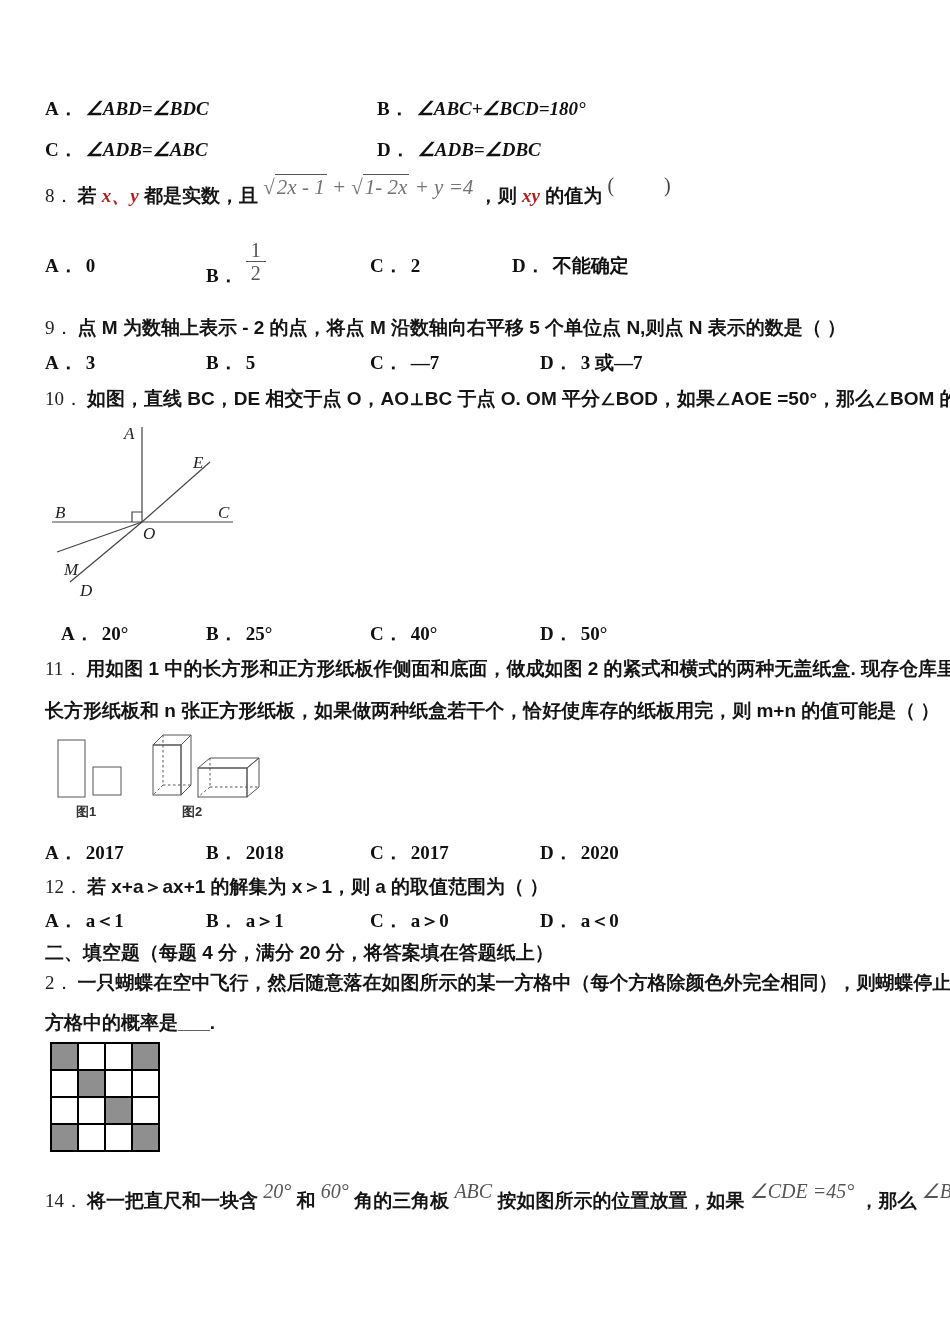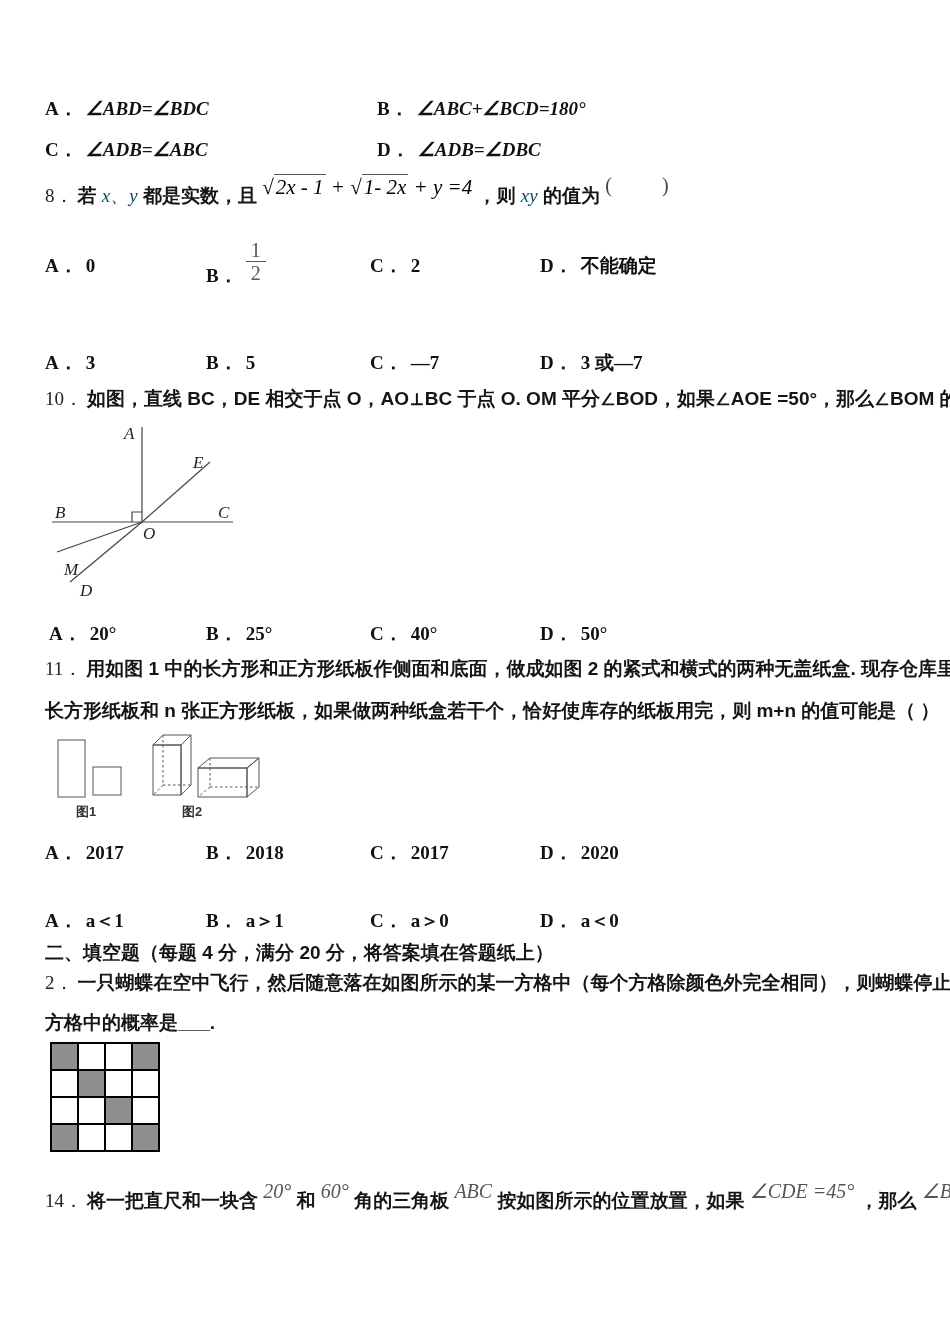"x、y" .mi { color: #0c4a6e -> #b91c1c; font-weight: 400 -> 700 }
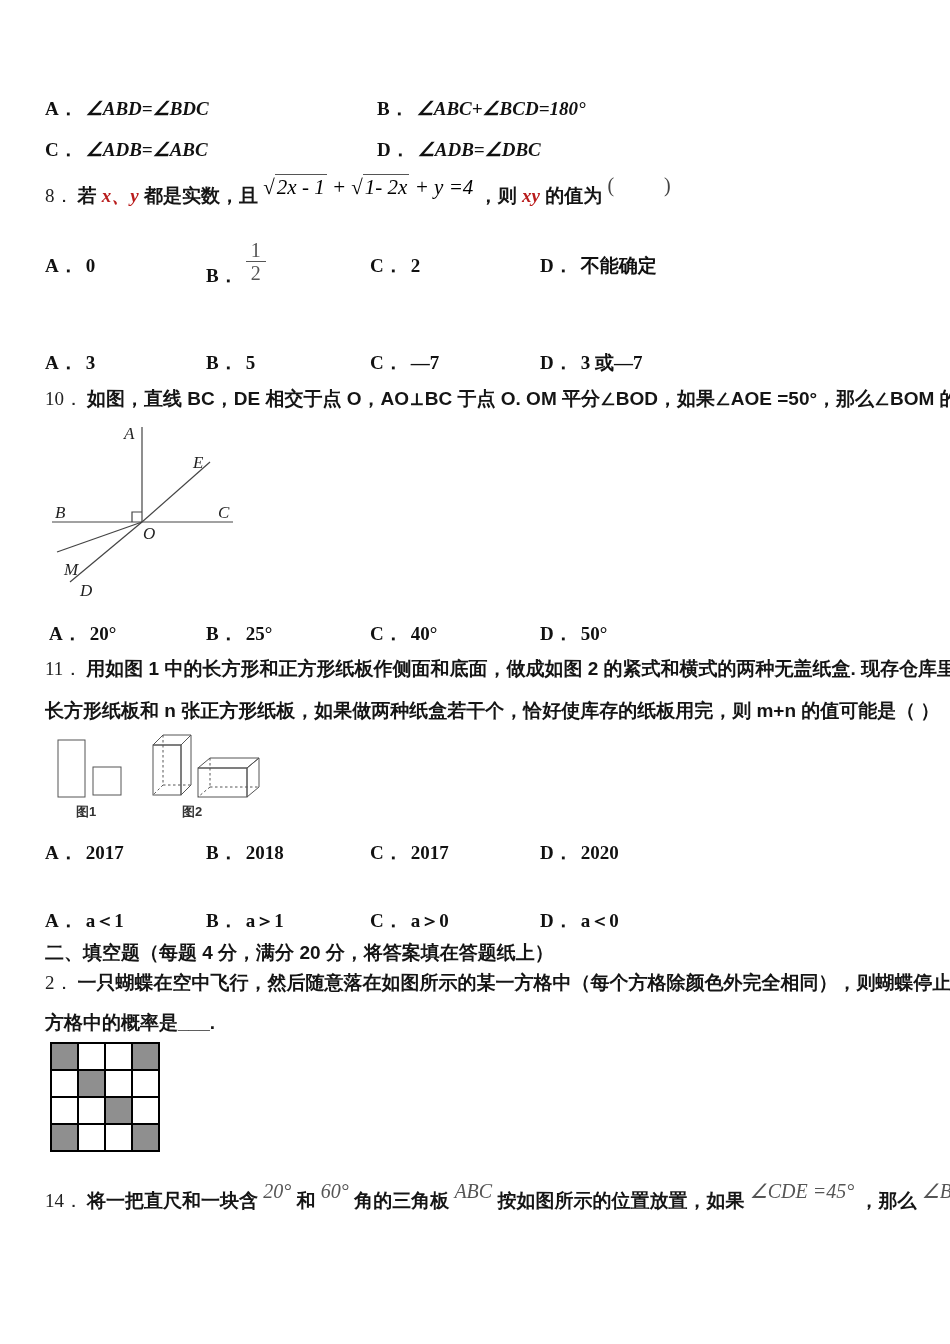"√2x - 1 + √1-" .fm { color: #000000 -> #737373 }
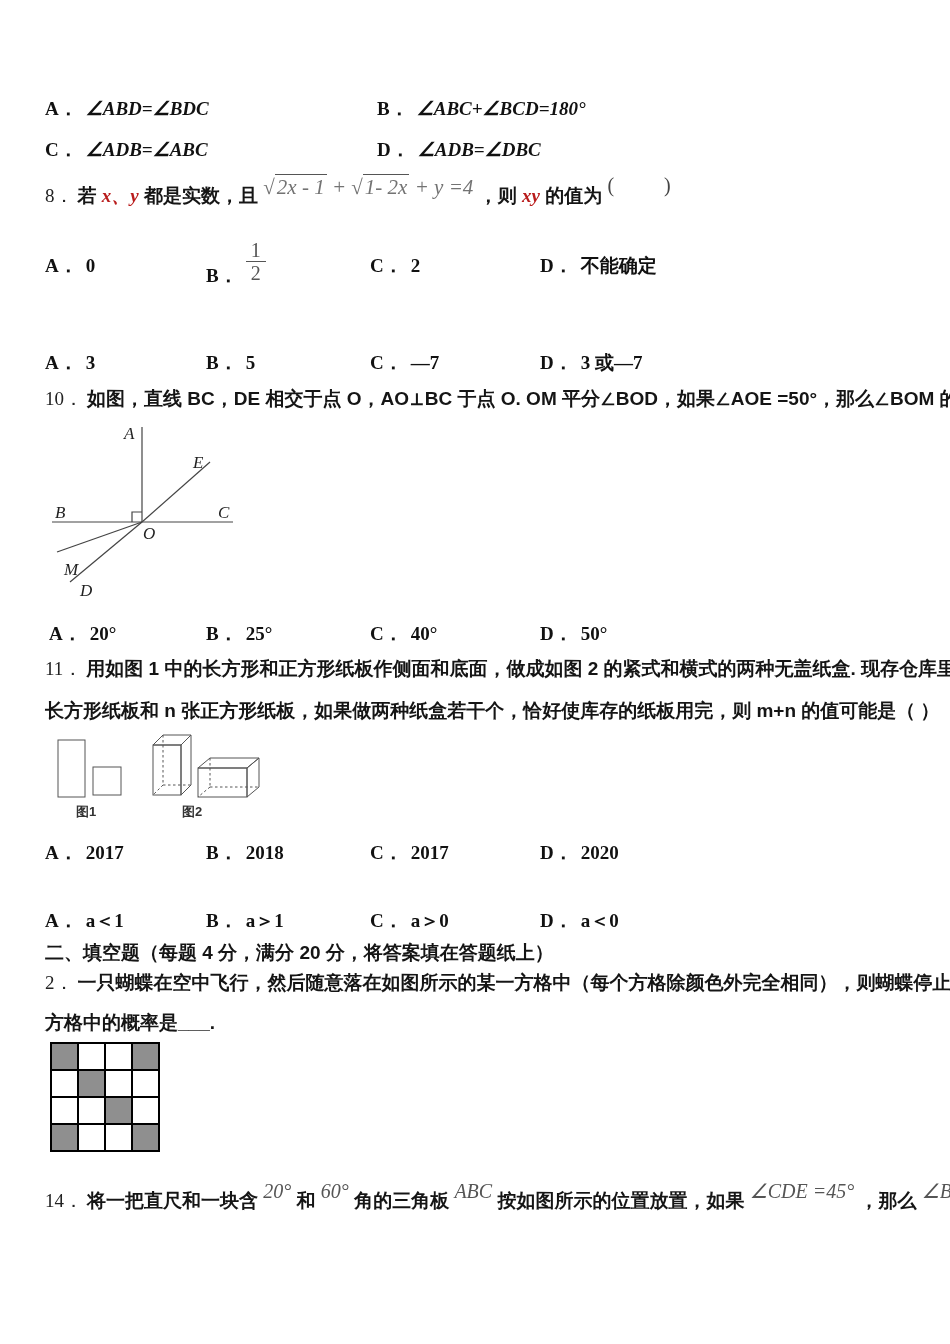"D． 不能确定" span.opt { left: 495px -> 467px }
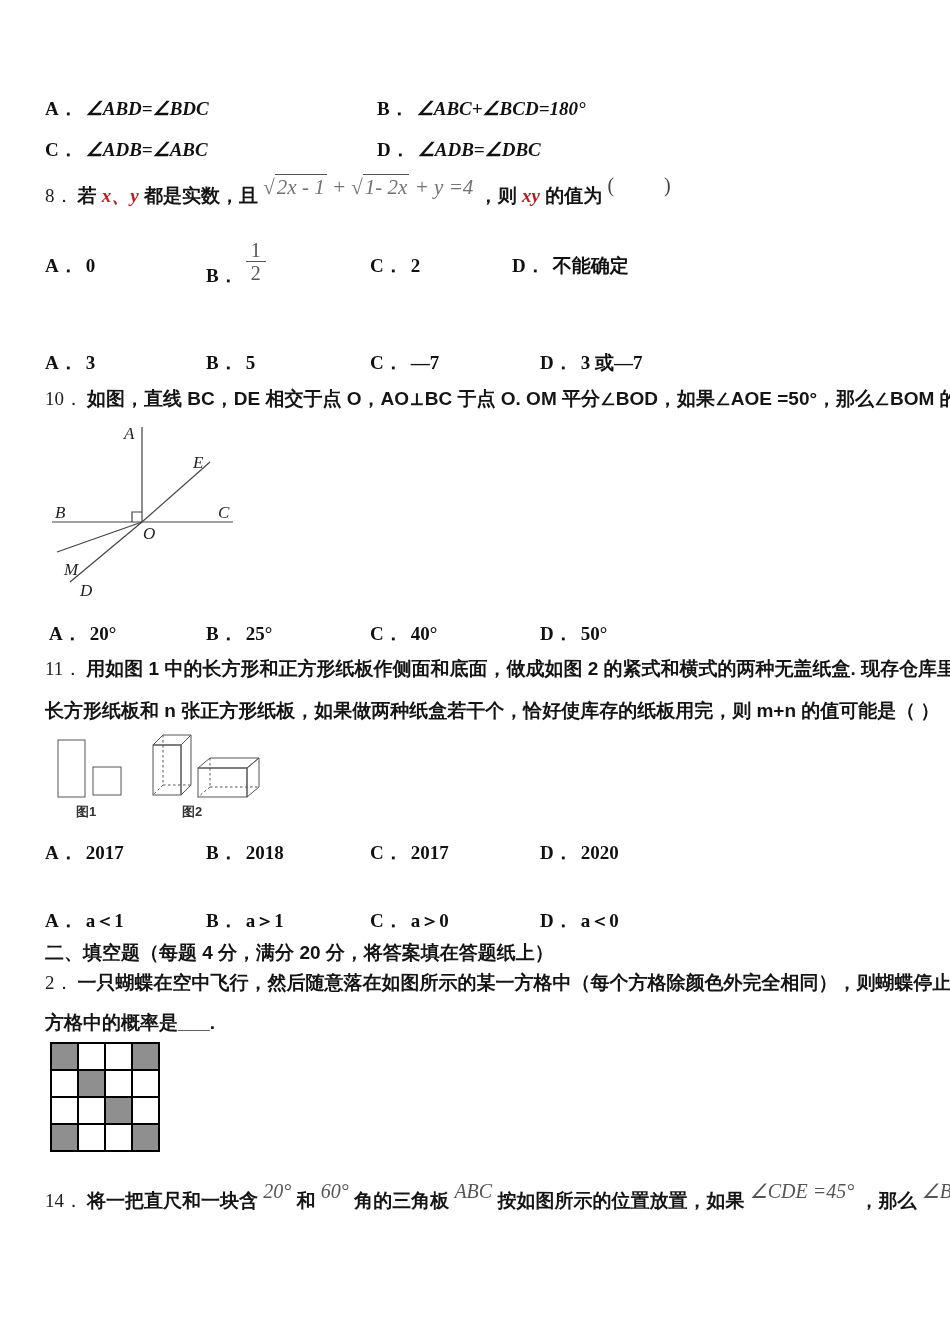"9． 点 M 为数轴上表示 -" div.ln { html: none -> <div> <span>9．</span><span>点 M 为数轴上表示 - 2 的点，将点 M 沿数轴向右平移 5 个单位点 N,则点 N 表示的数是（ ）</span> </div> }
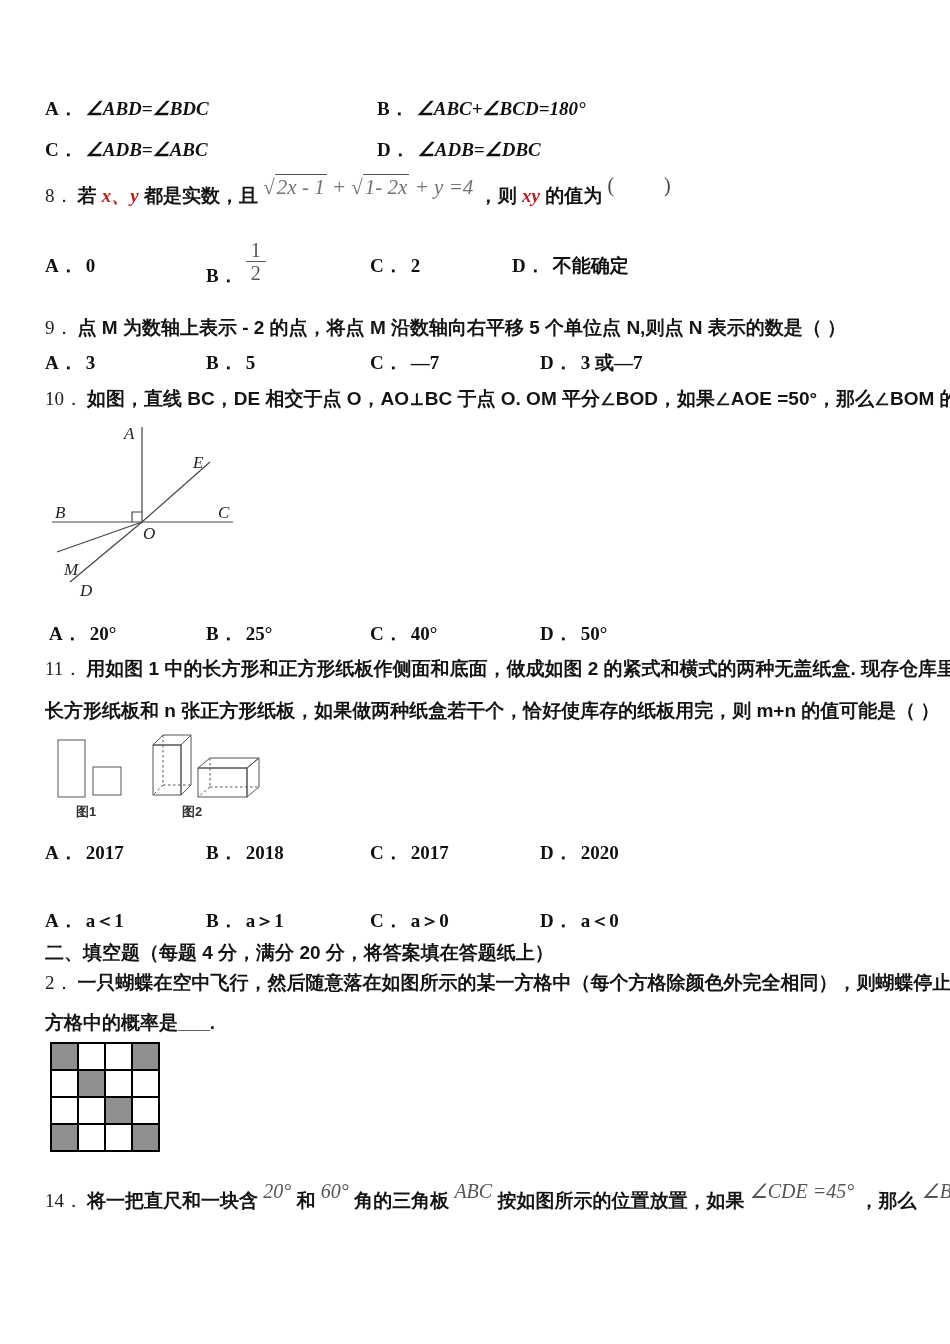"A． 20°" span.opt { left: 4px -> 16px }
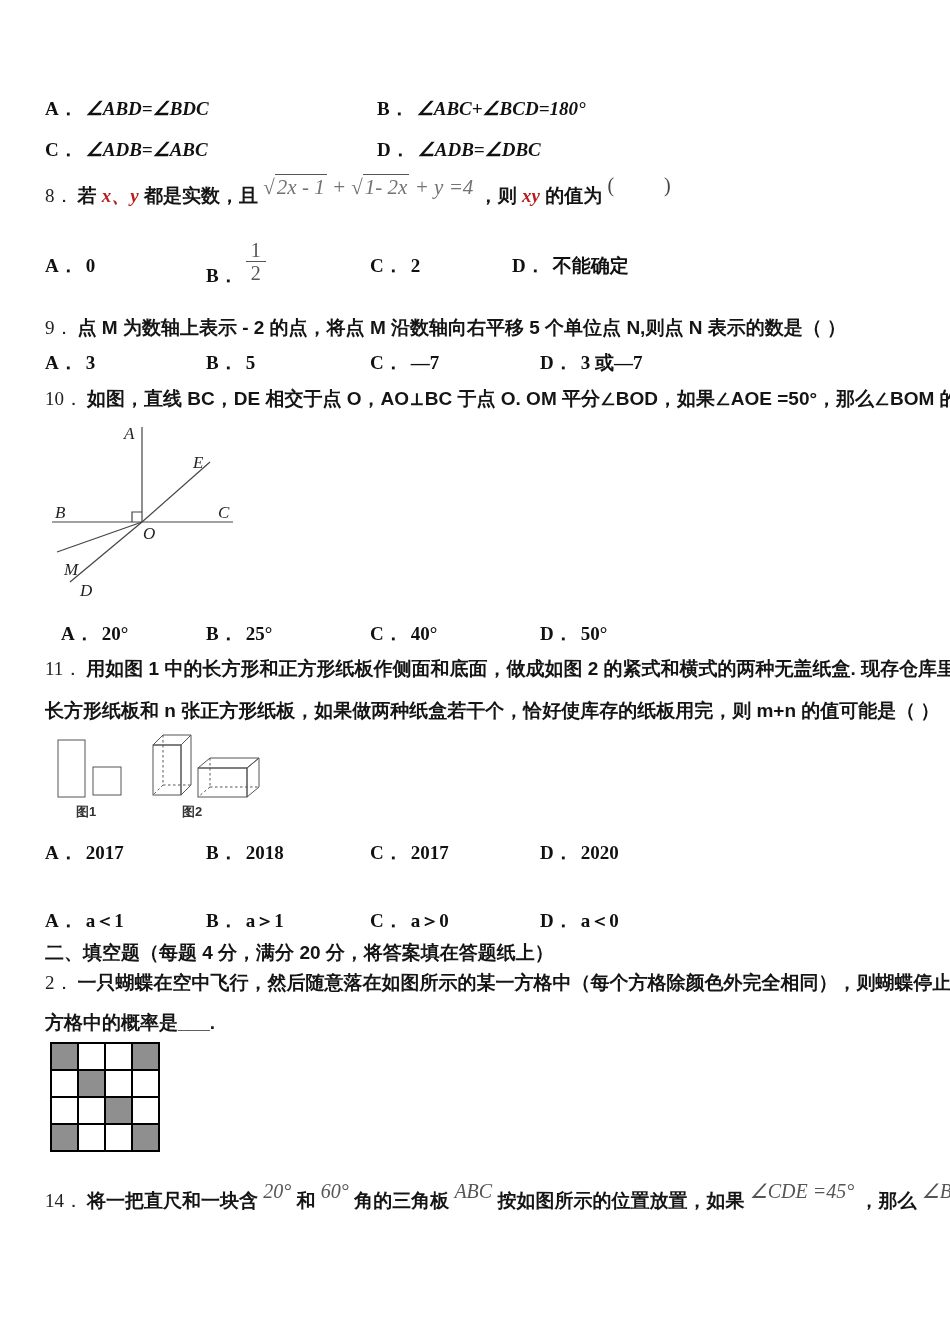"12． 若 x+a＞ax+1 的解集为 x＞1，则" div.ln { html: none -> <div> <span>12．</span><span>若 x+a＞ax+1 的解集为 x＞1，则 a 的取值范围为（ ）</span> </div> }
